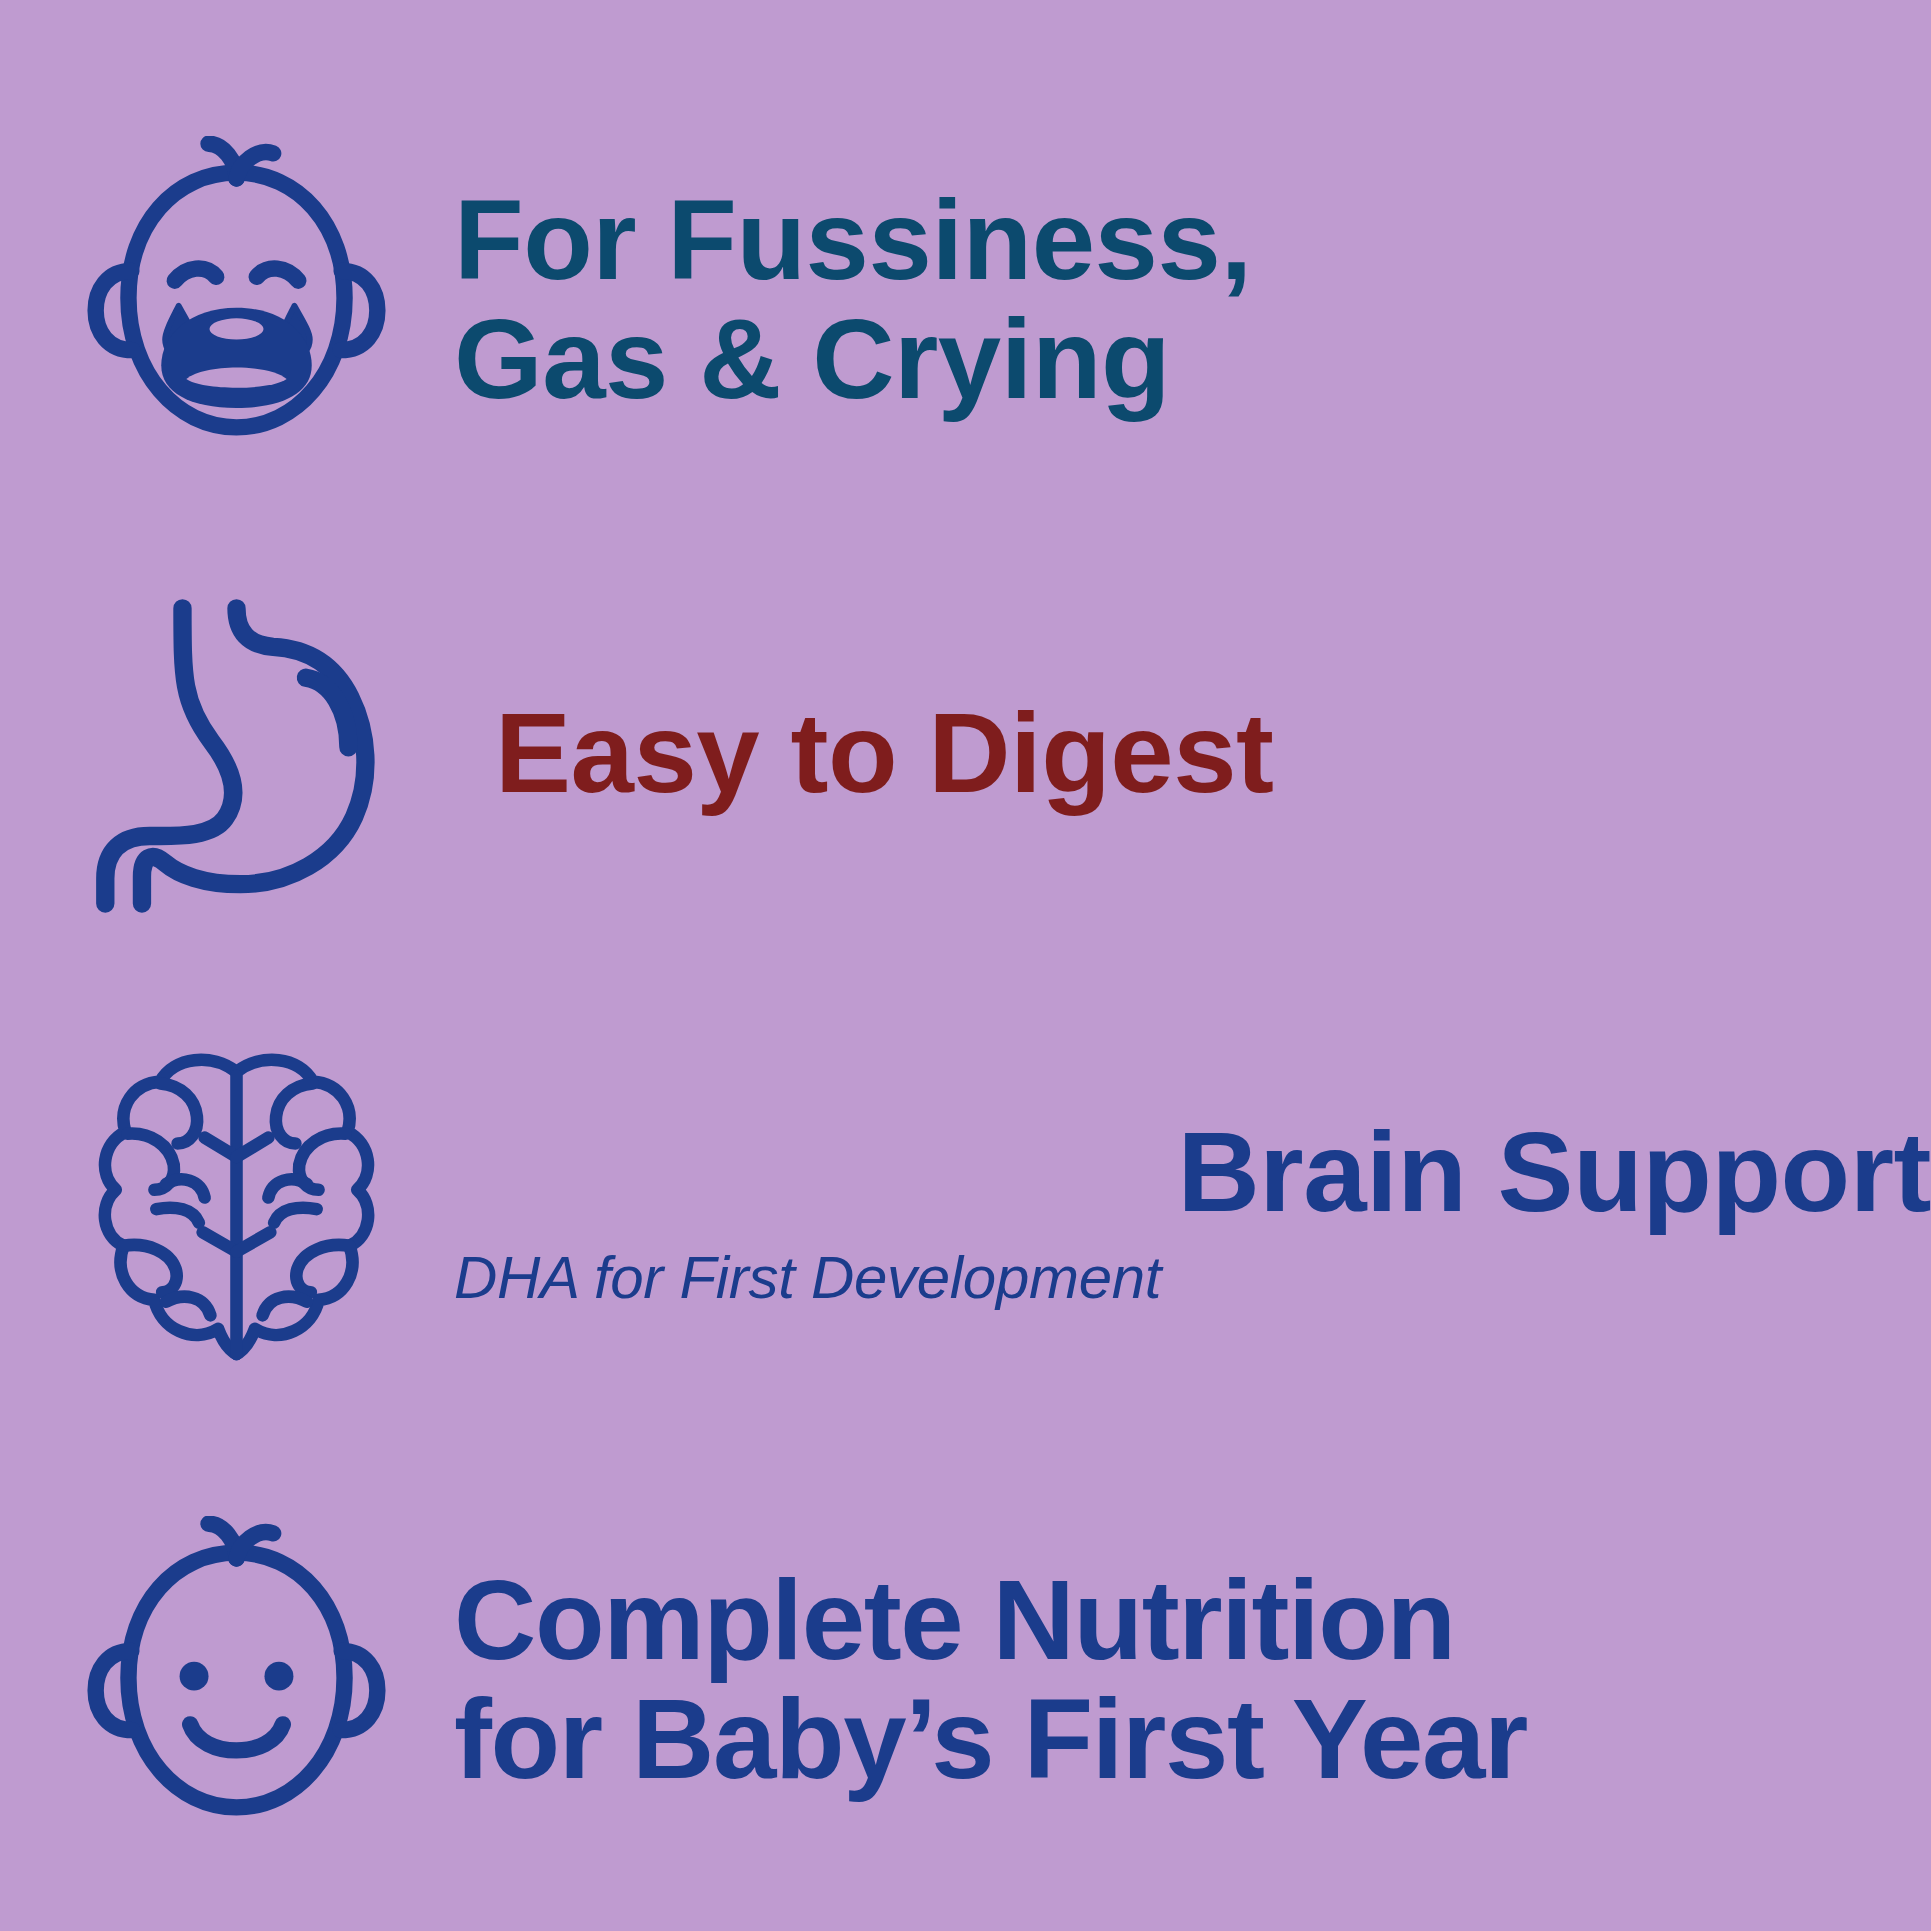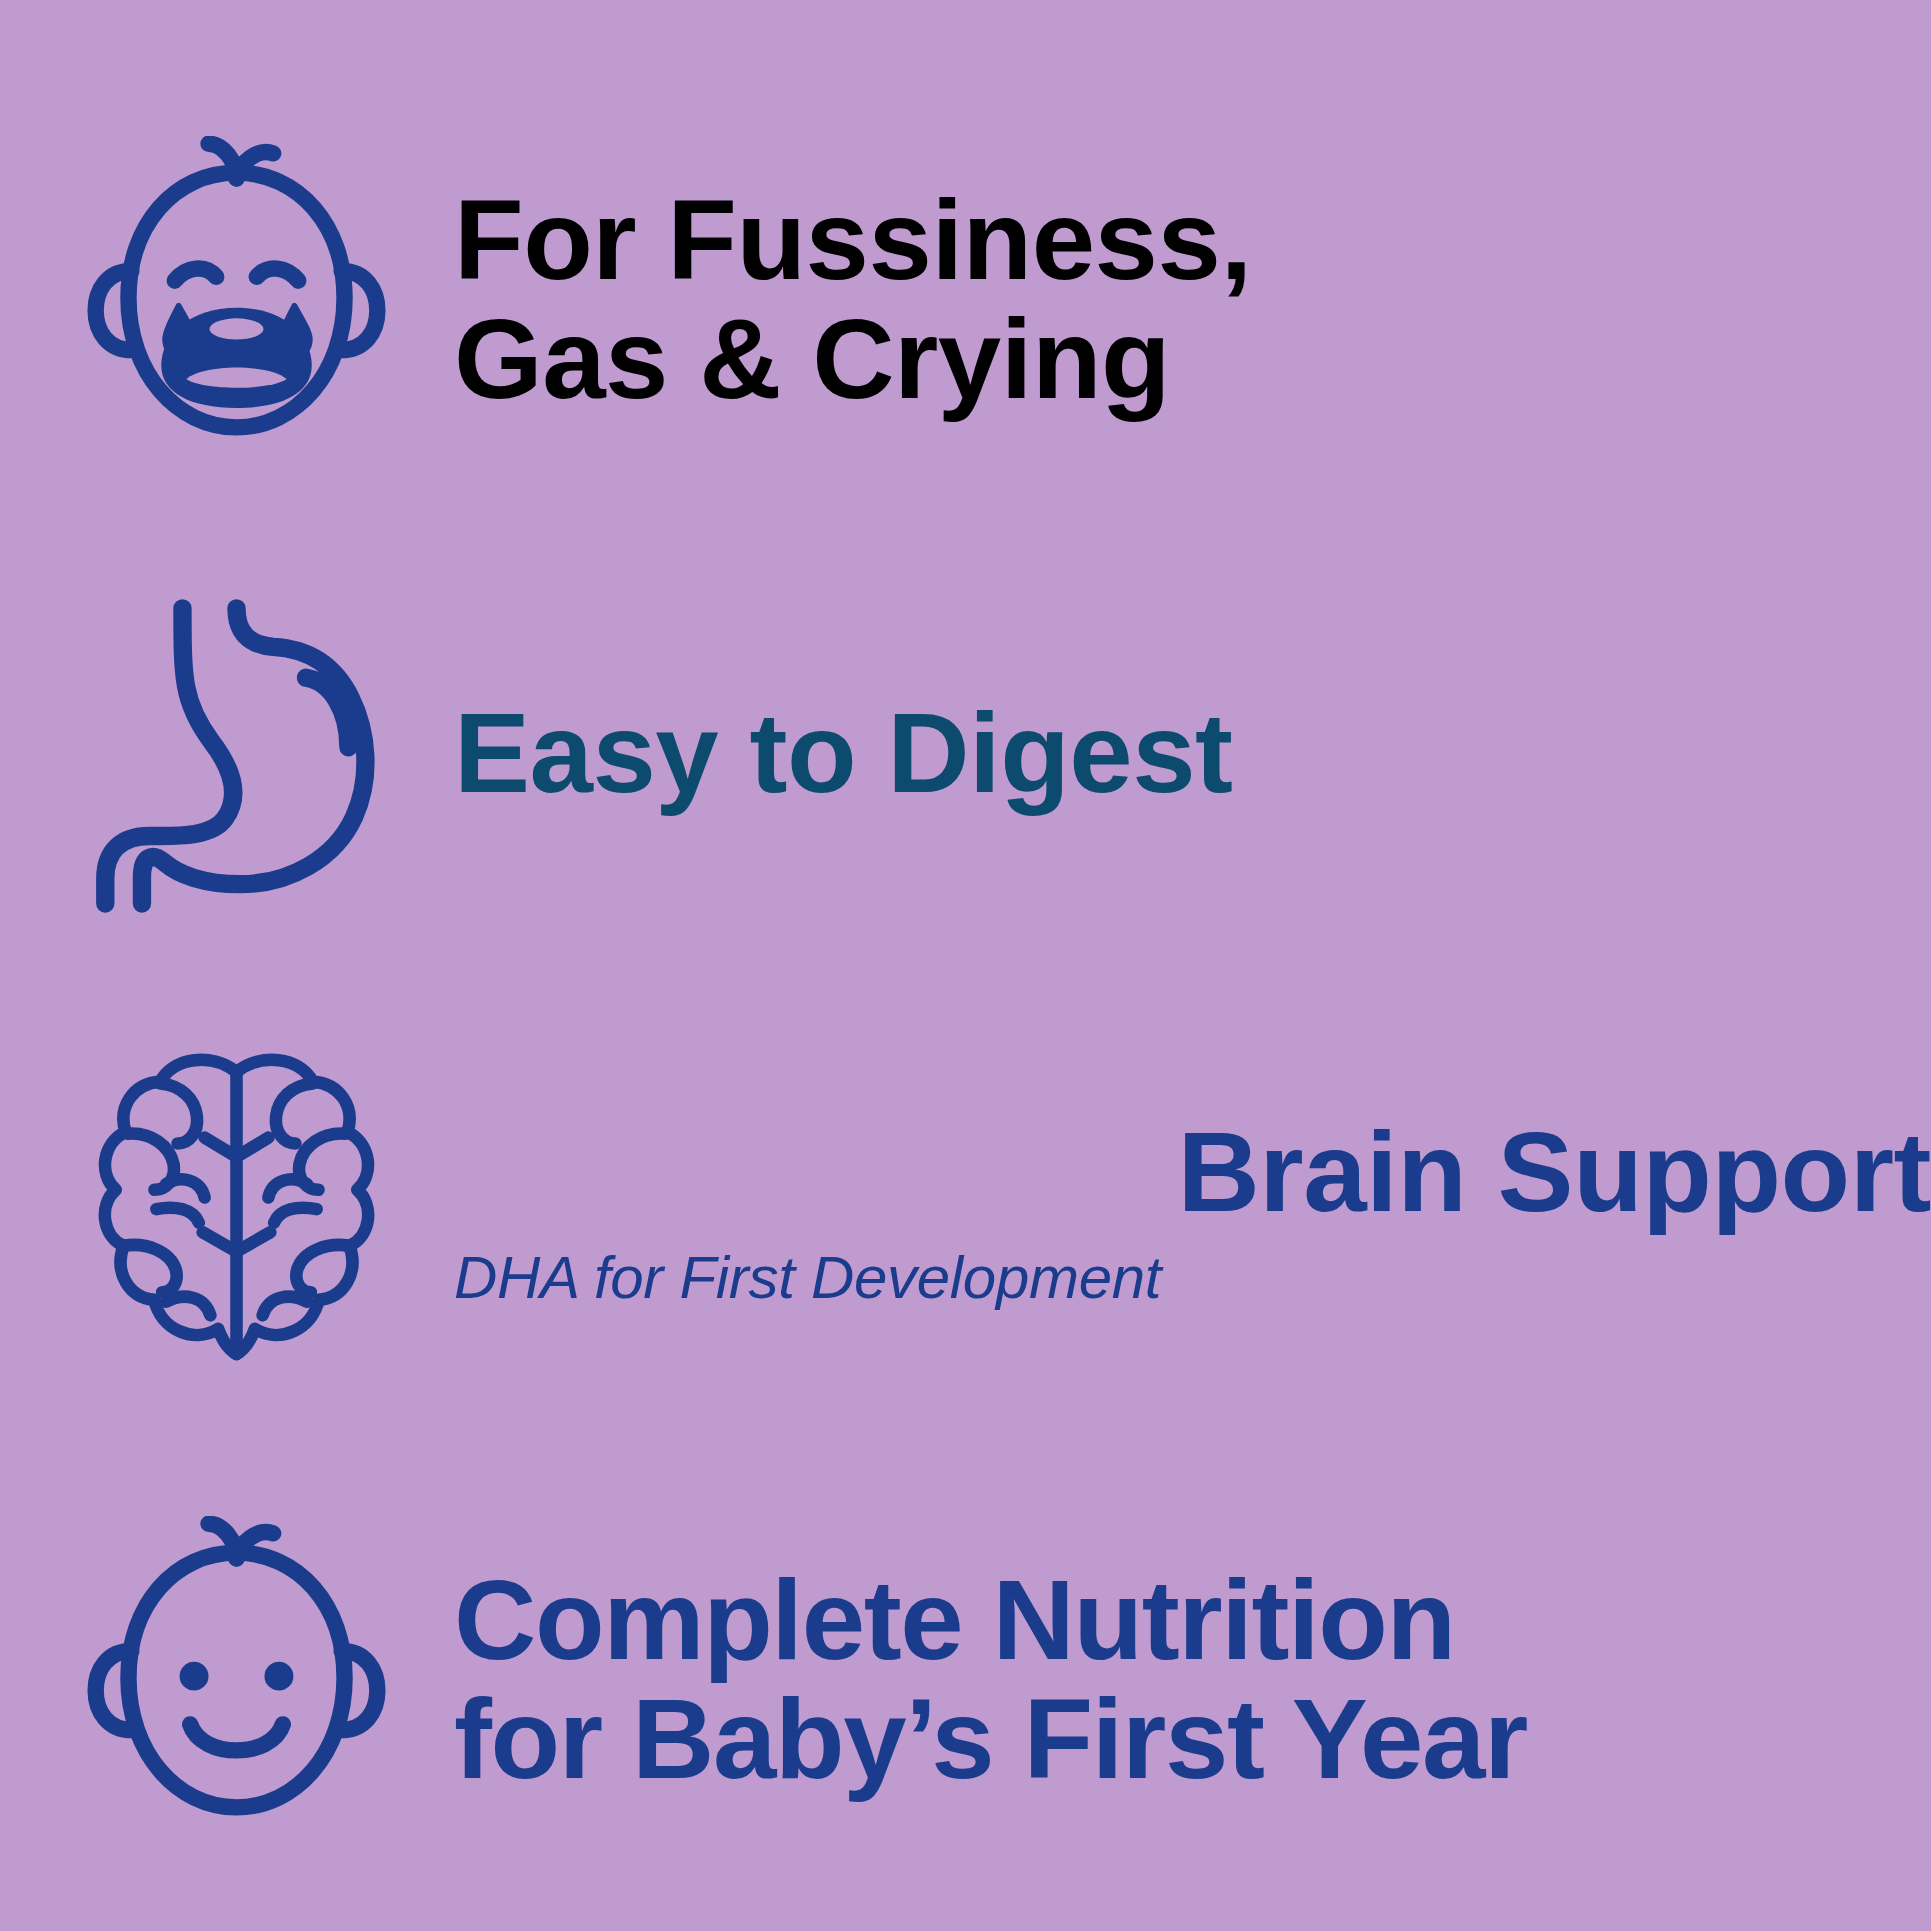"For Fussiness," div.headline { color: #000000 -> #0c4a6e }
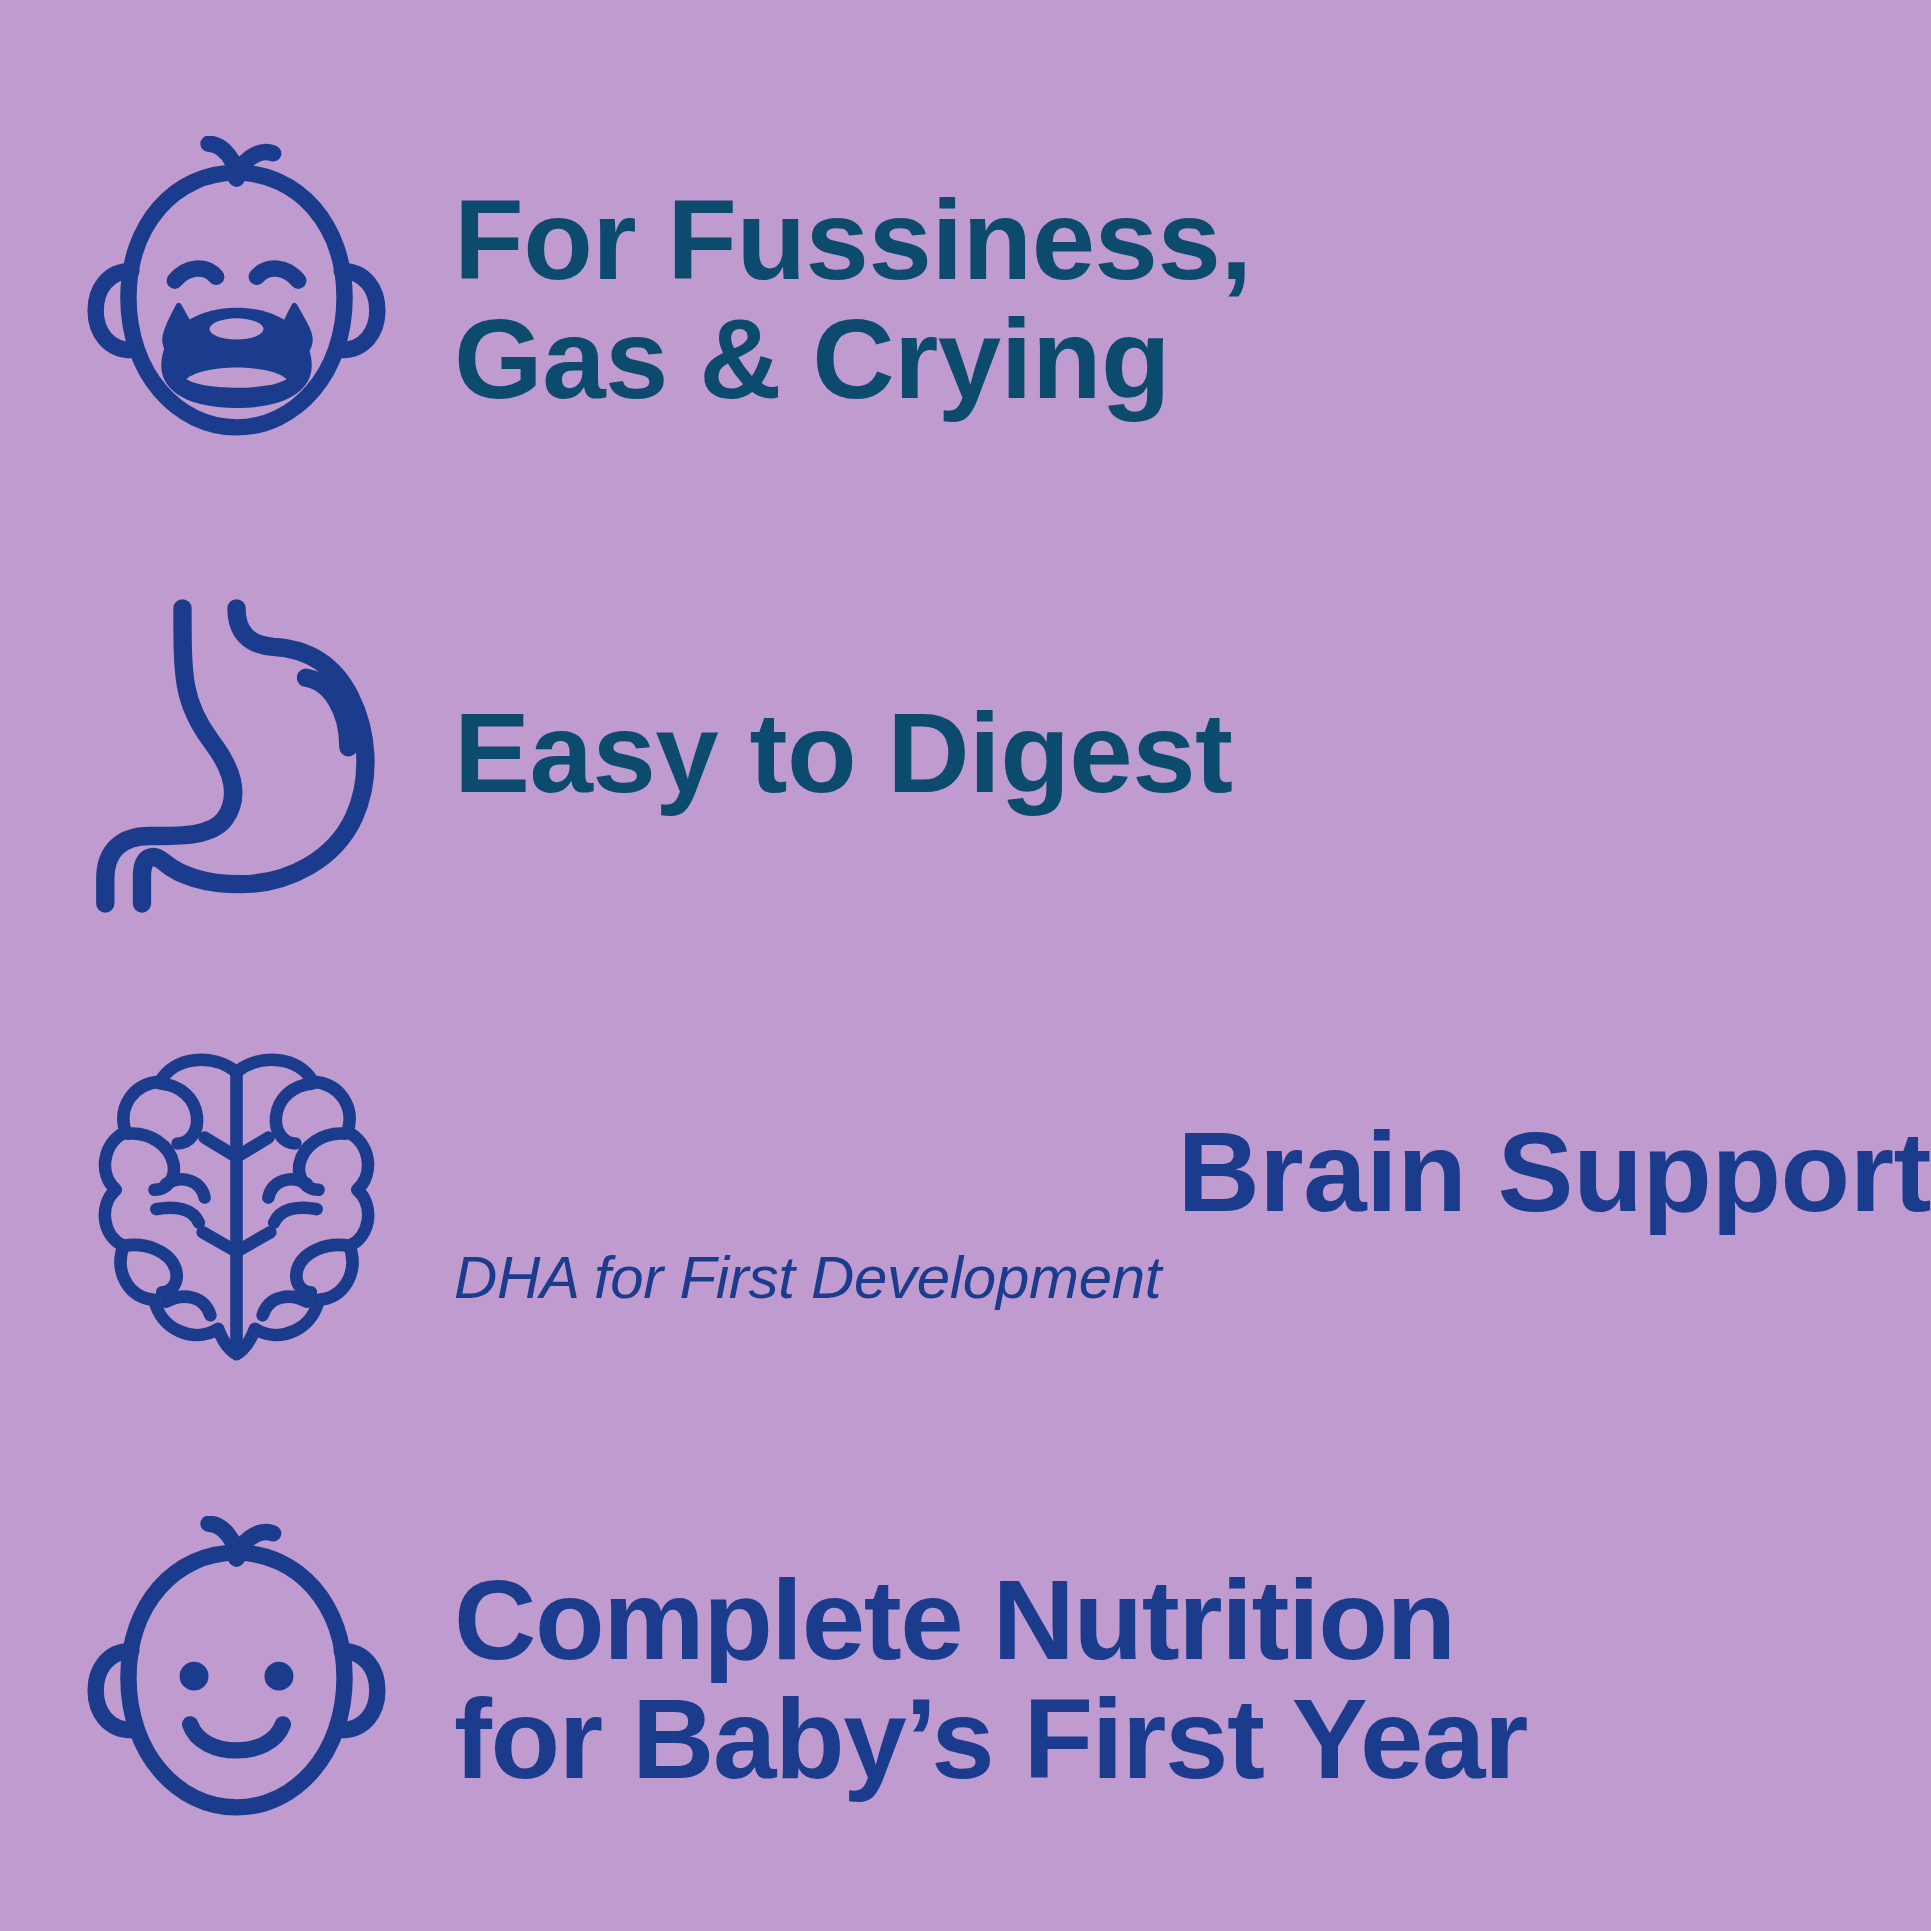"Easy to Digest" div.headline { color: #0c4a6e -> #7f1d1d; margin-left: none -> 41px }
